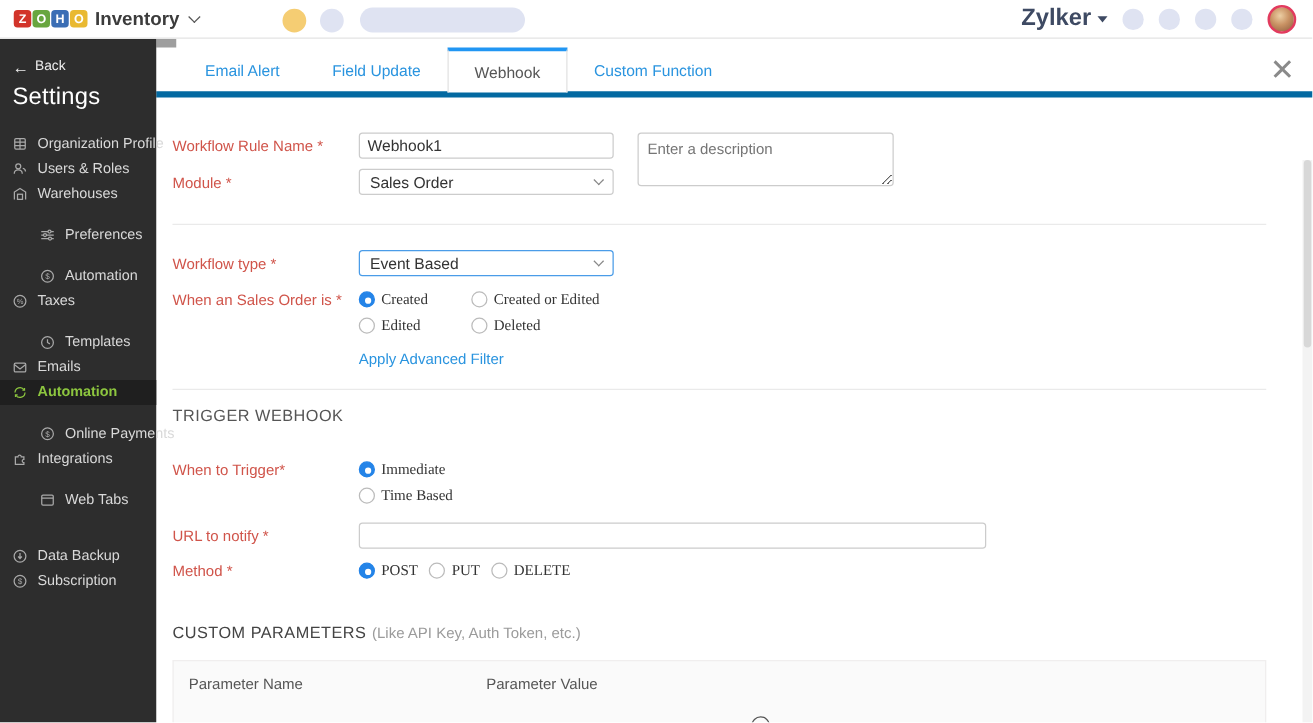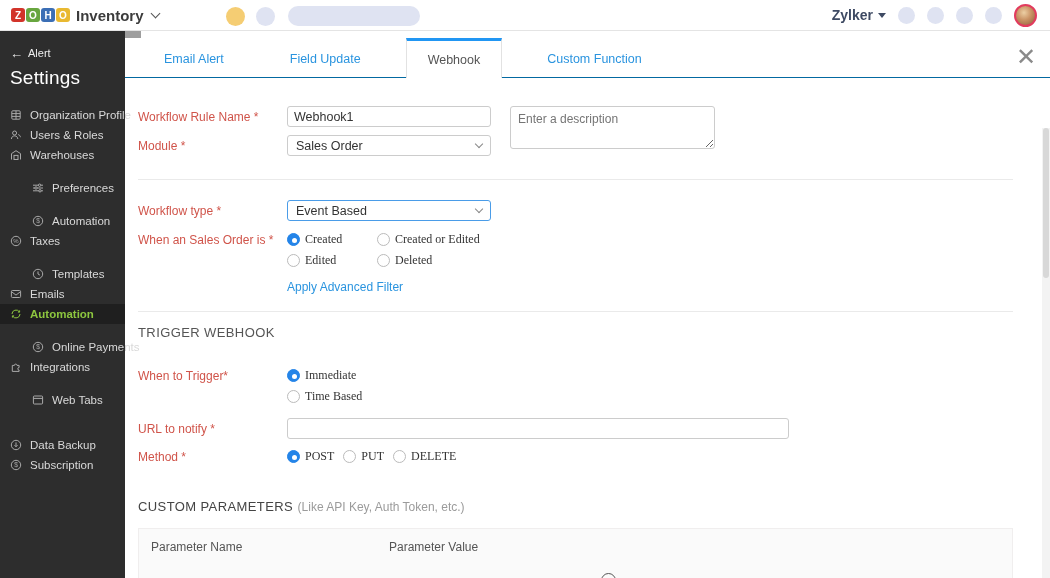"Zylker" .org-name { font-size: 14px -> 19px }
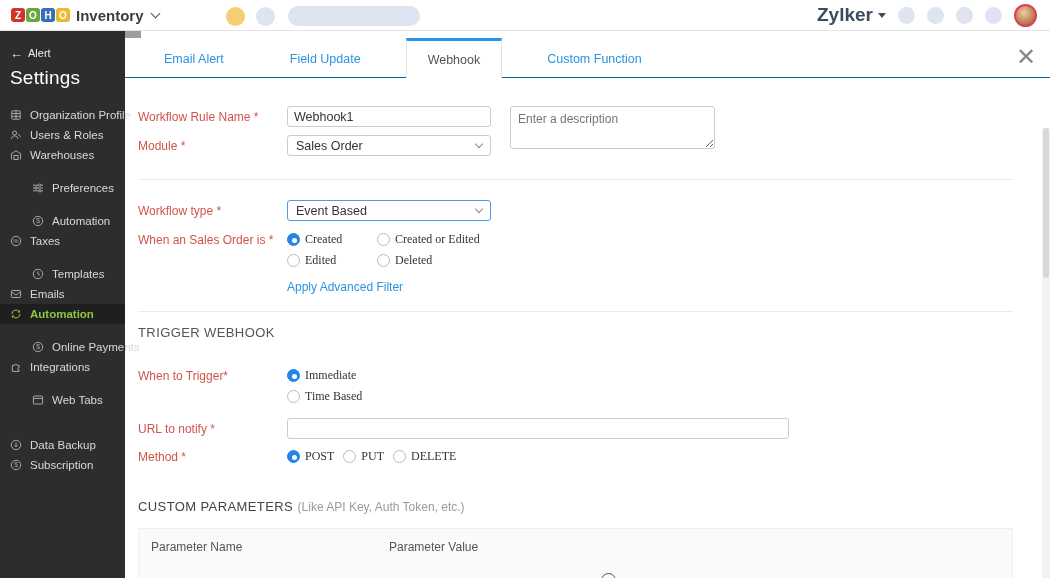"Alert" span { text: Alert -> Back }
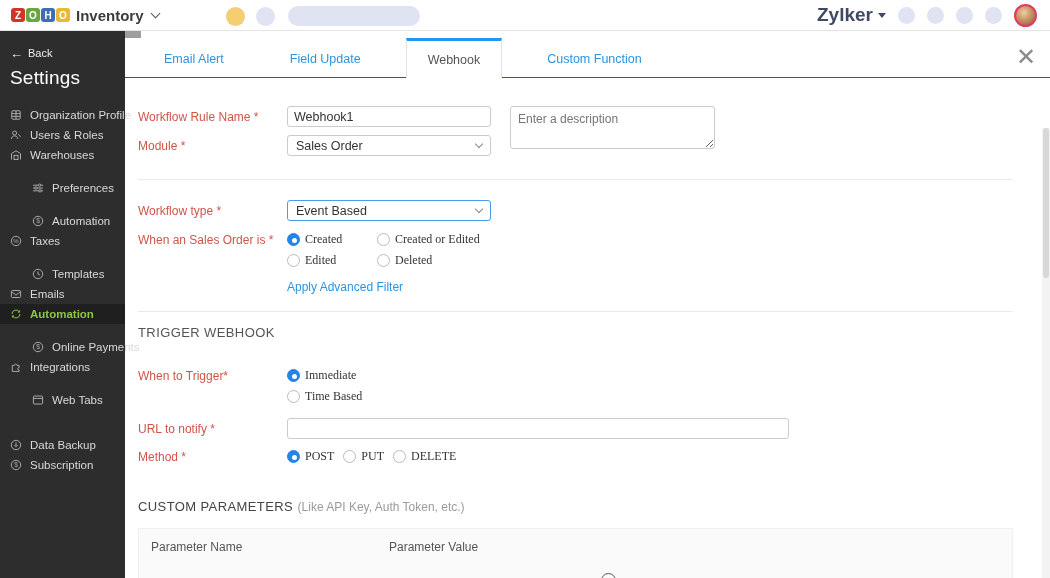"Email Alert" .tabbar { border-bottom: 1px solid #0369a1 -> 5px solid #0369a1; gap: 24px -> none }
